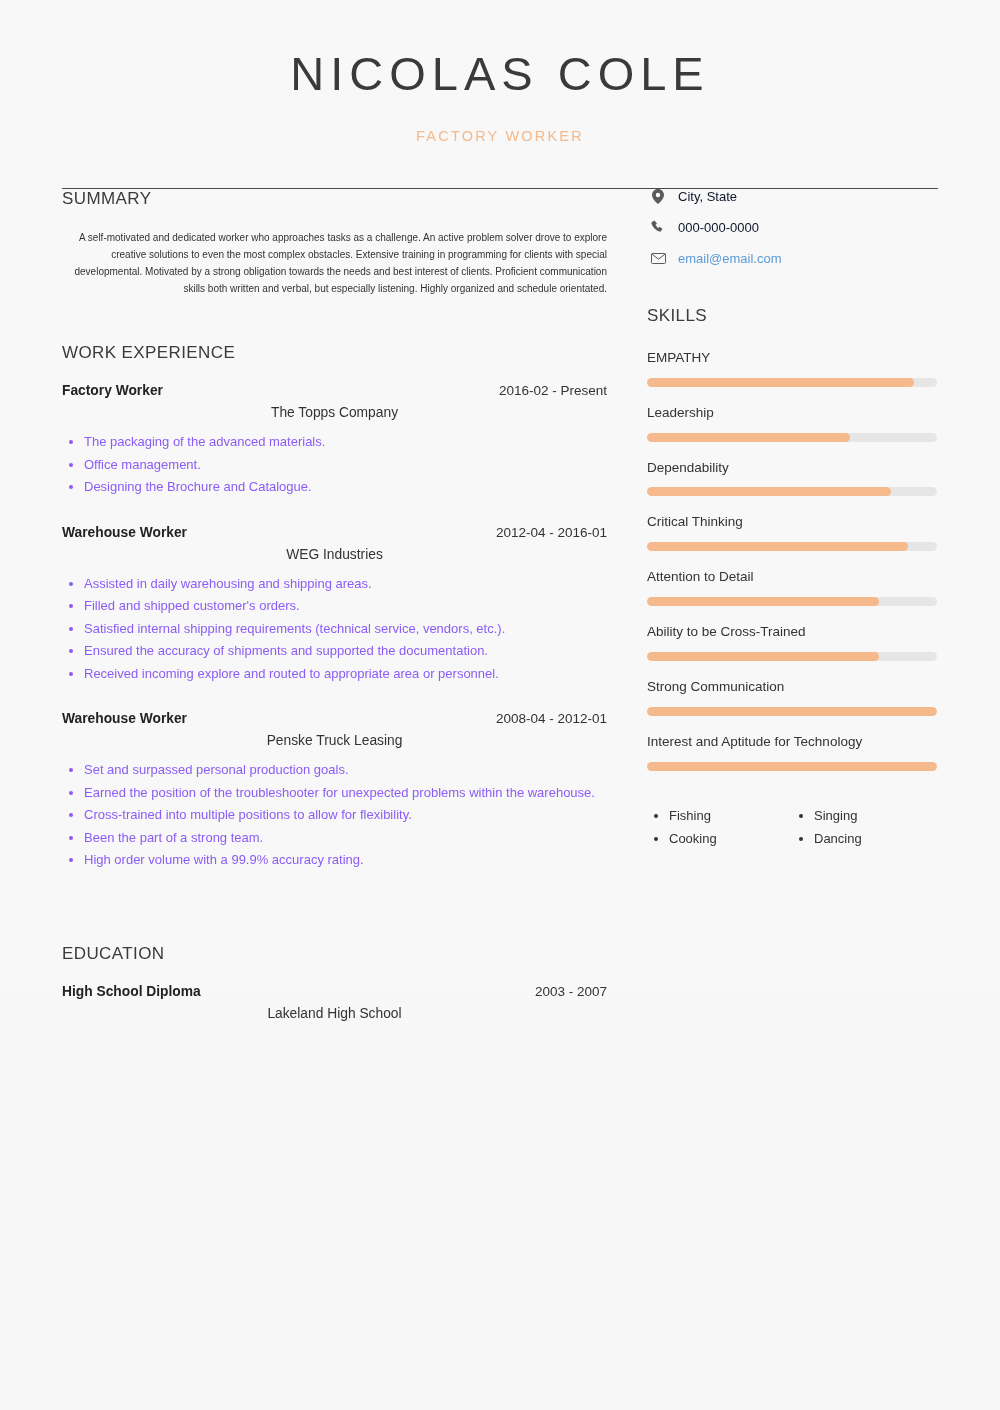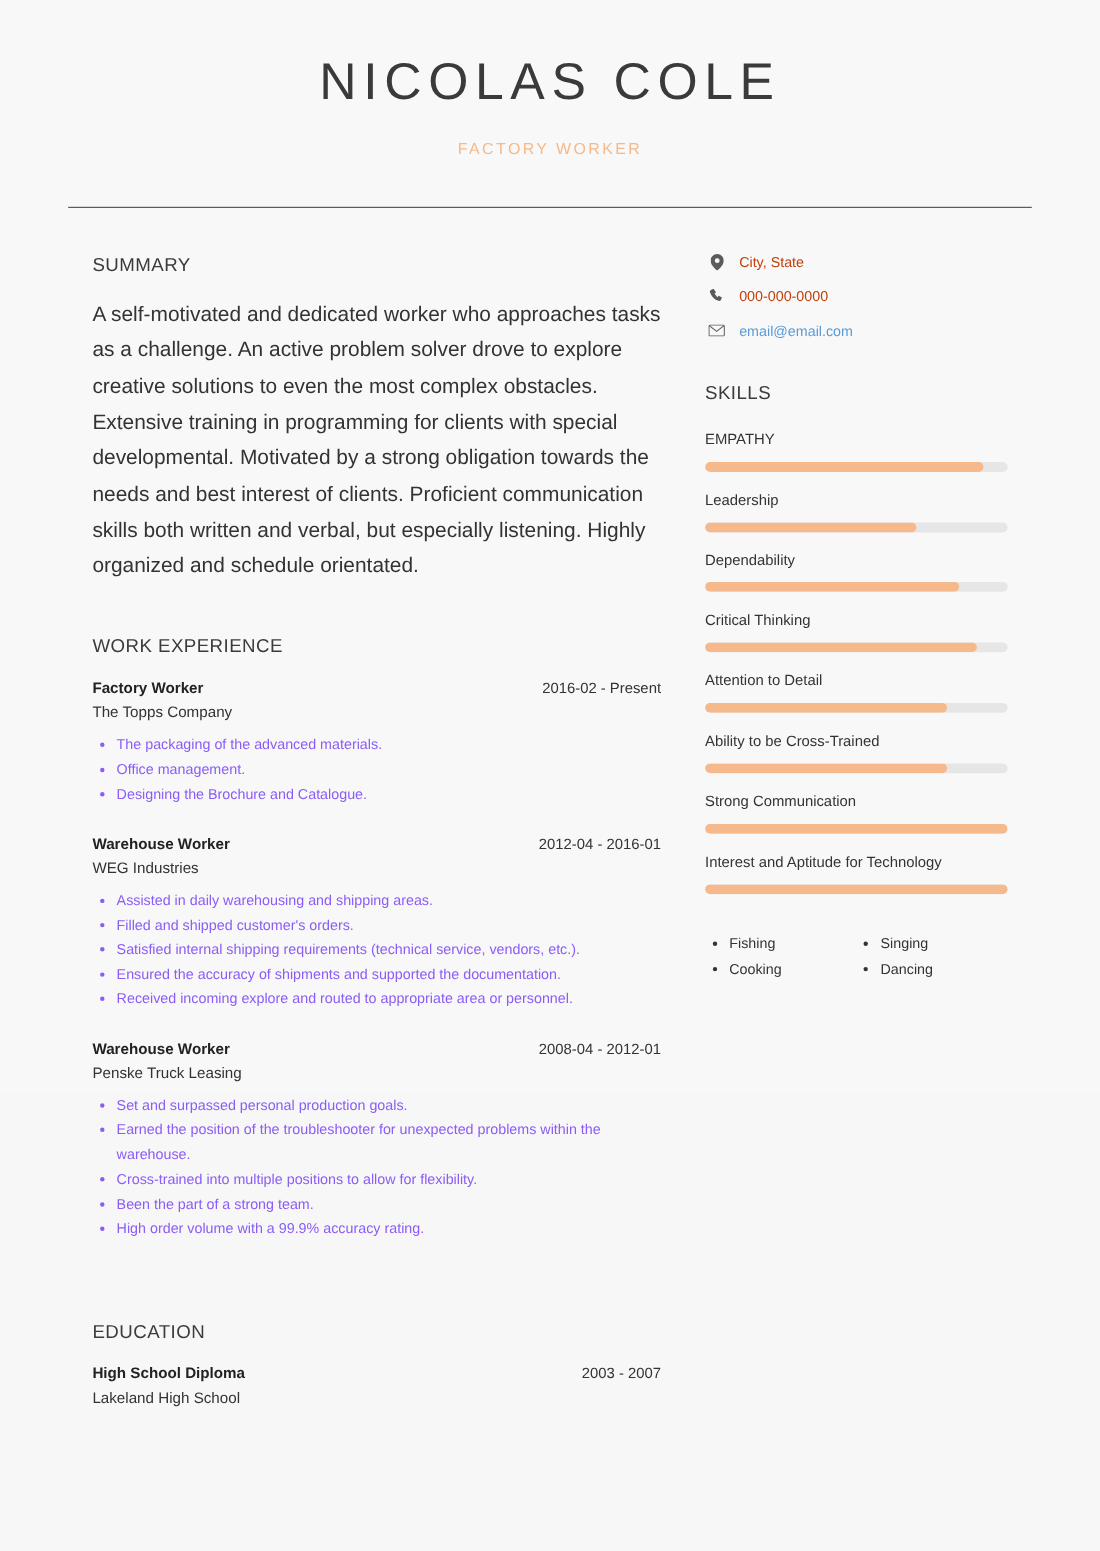"SUMMARY" .body { margin-top: 42px -> none; padding: 0 84px -> 0 62px }
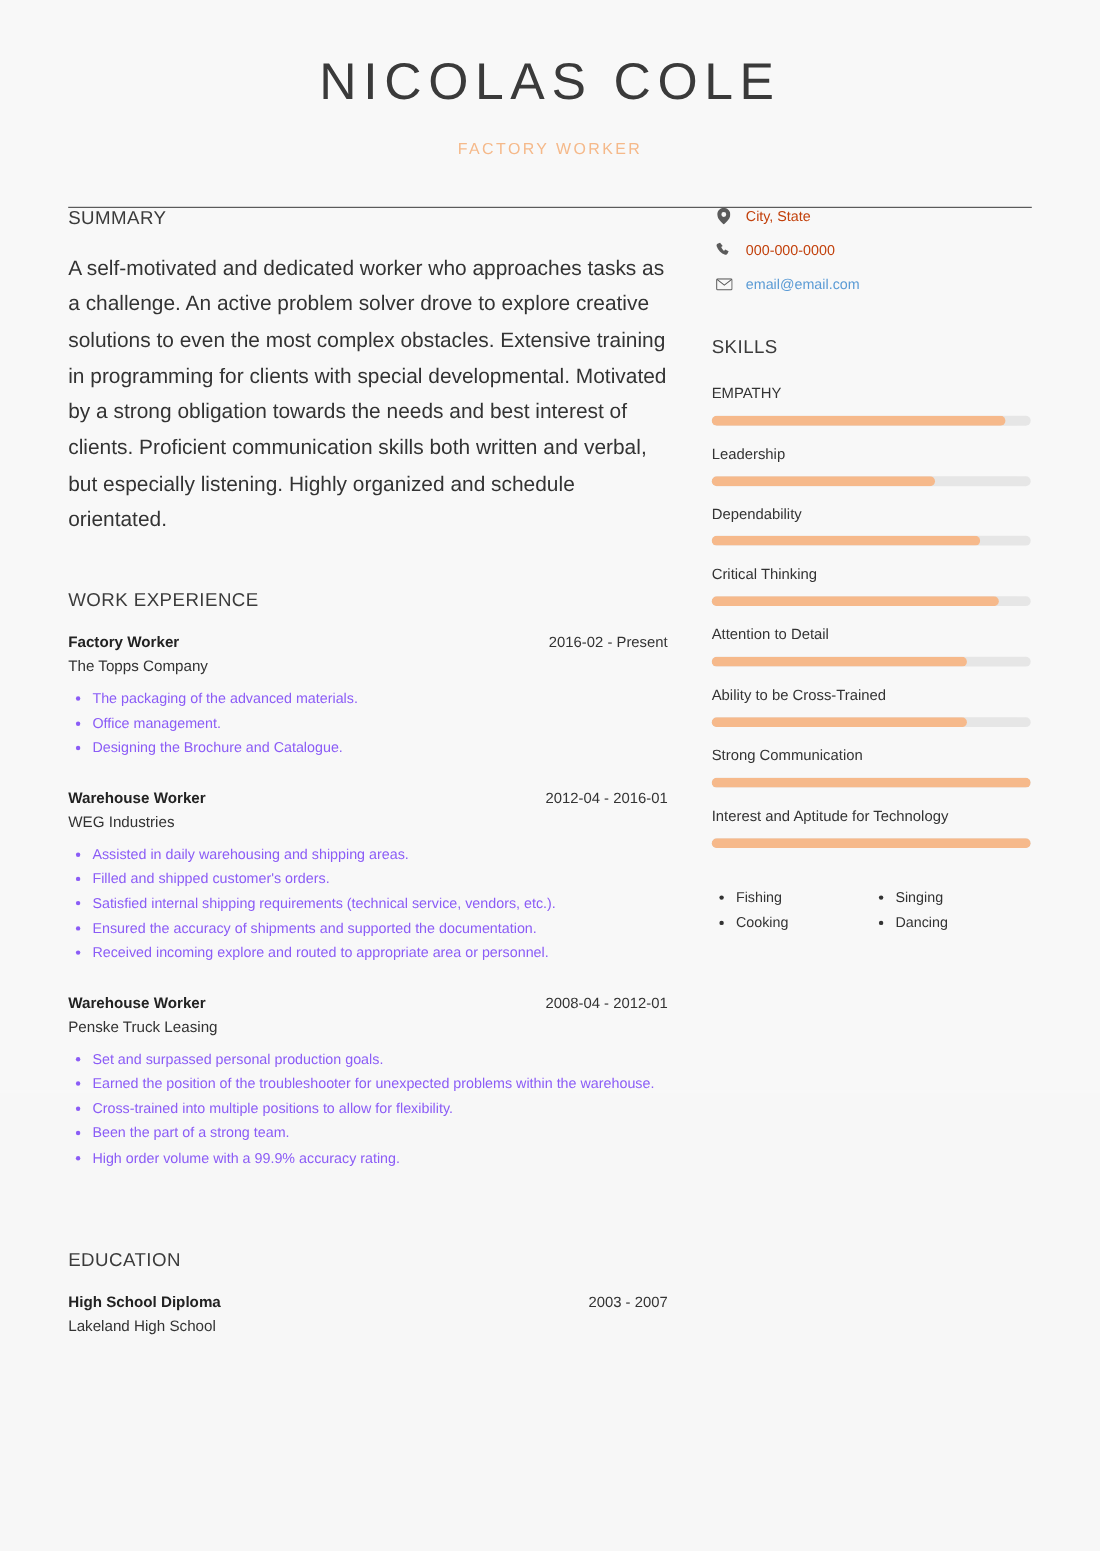"City, State" .contact-text { color: #c2410c -> #0f172a }
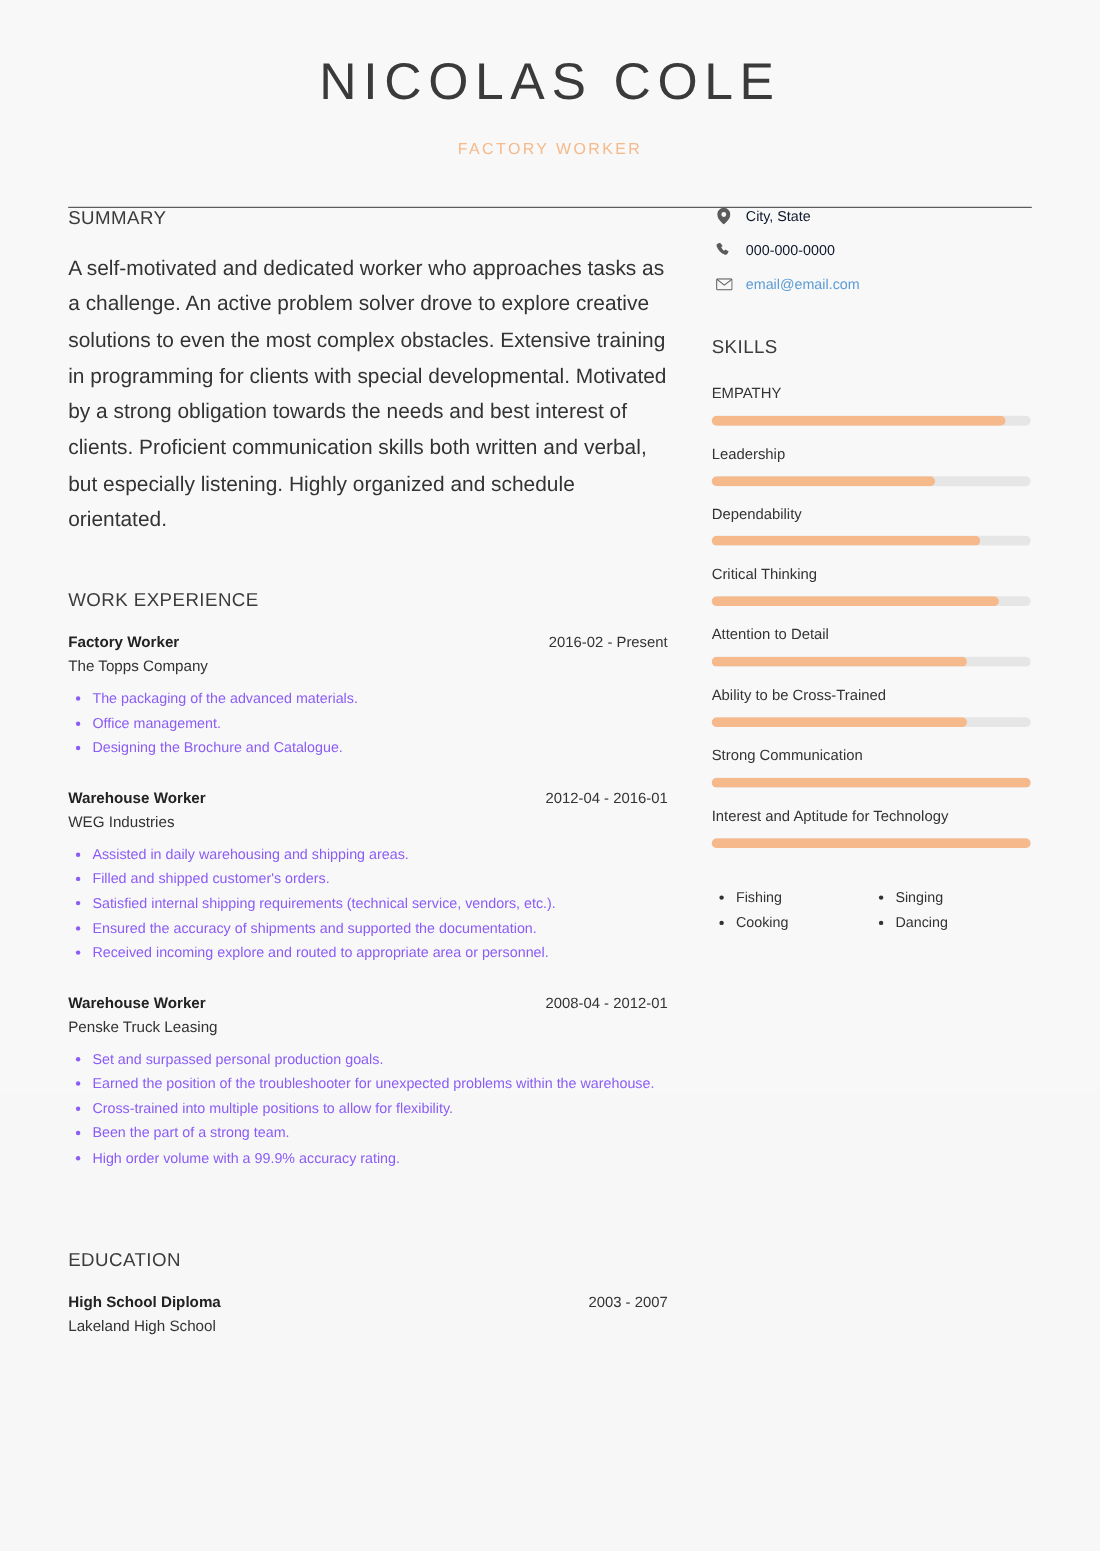"A self-motivated and dedicated worker" .summary-text { font-size: 19px -> 10px; text-align: none -> right }
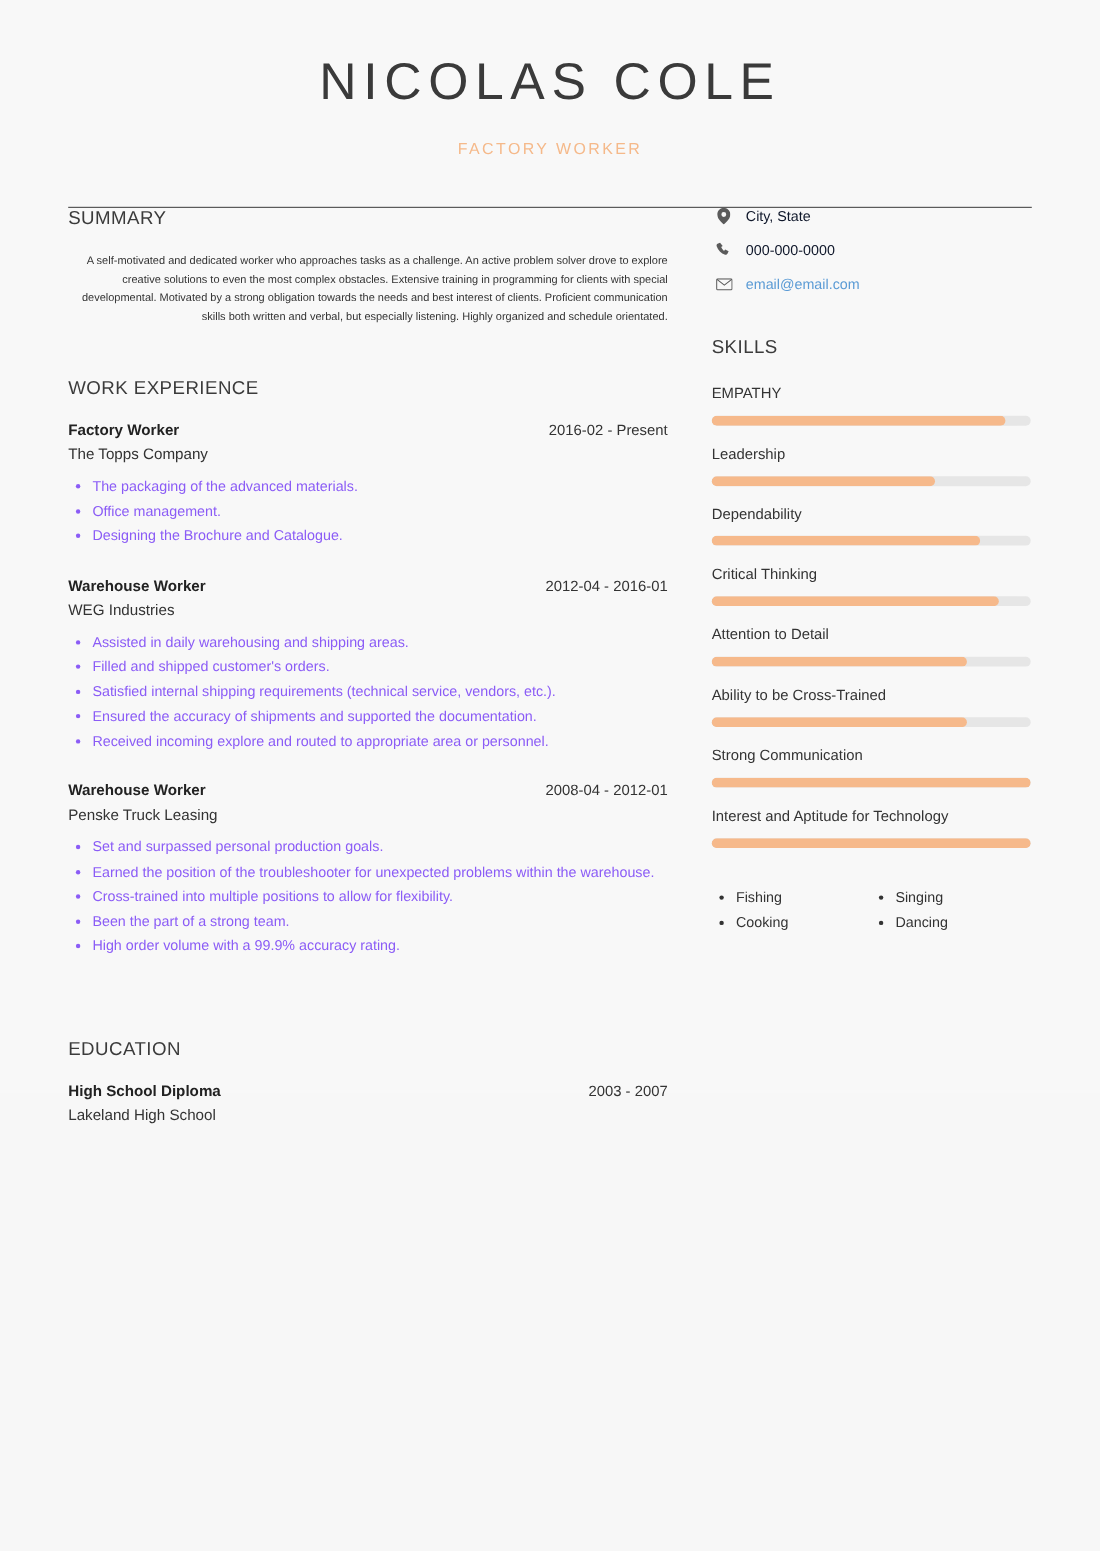"The Topps Company" .job-company { text-align: none -> center }
